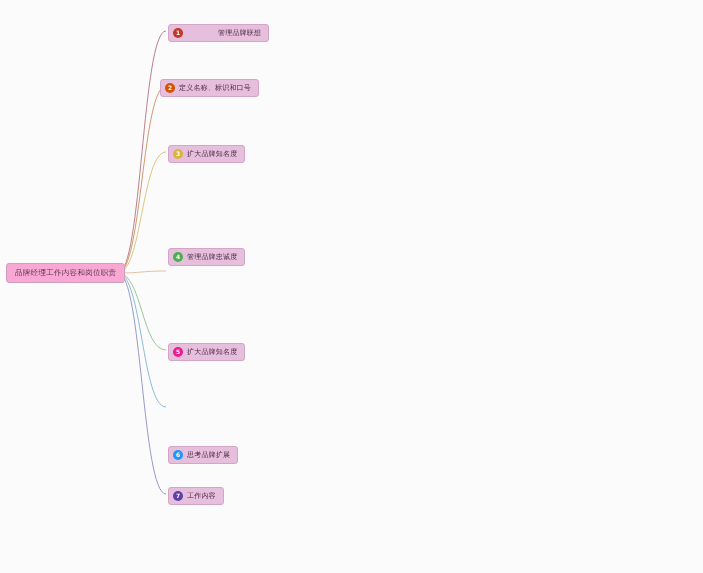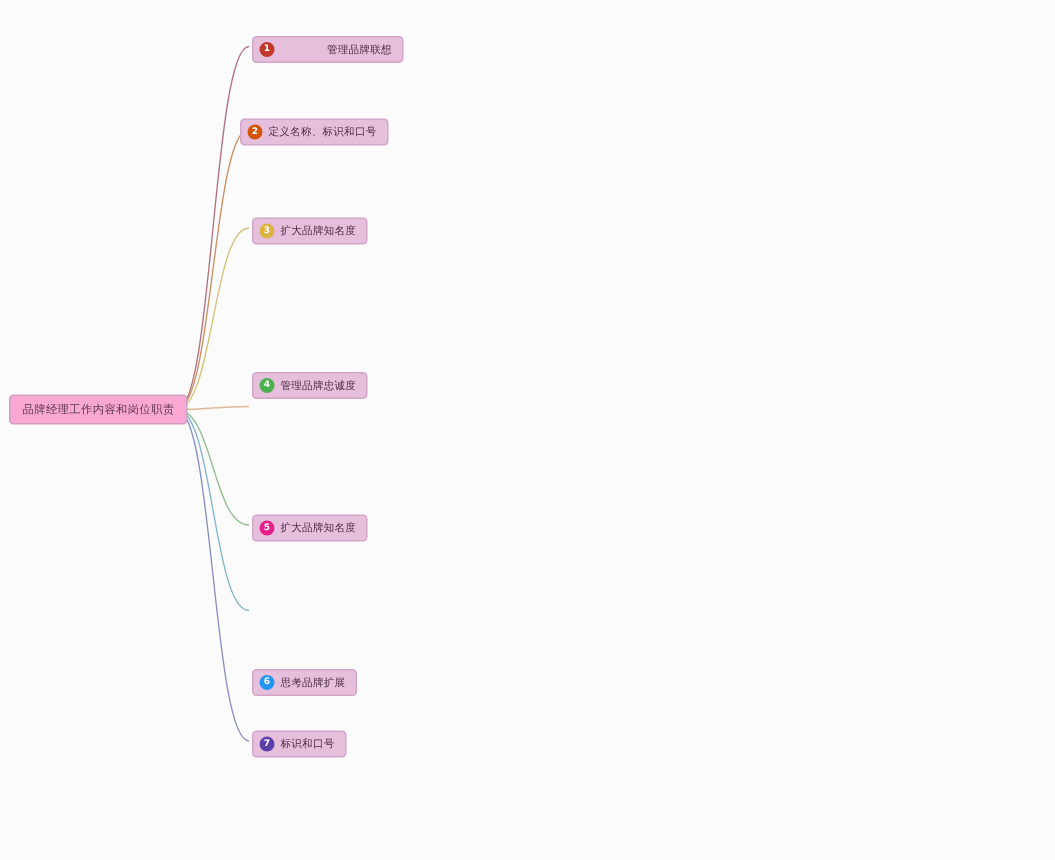"标识和口号" span.lbl { text: 标识和口号 -> 工作内容 }
